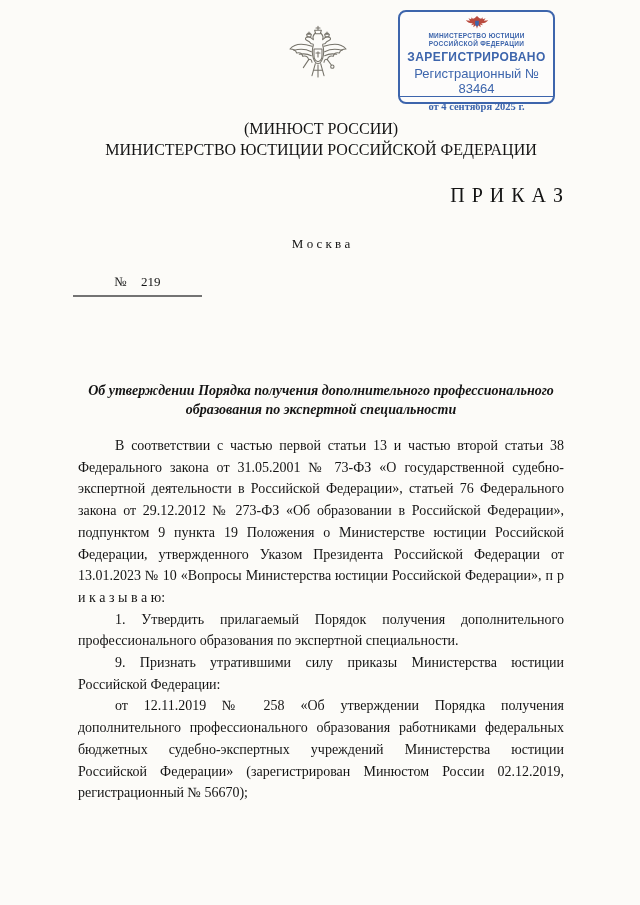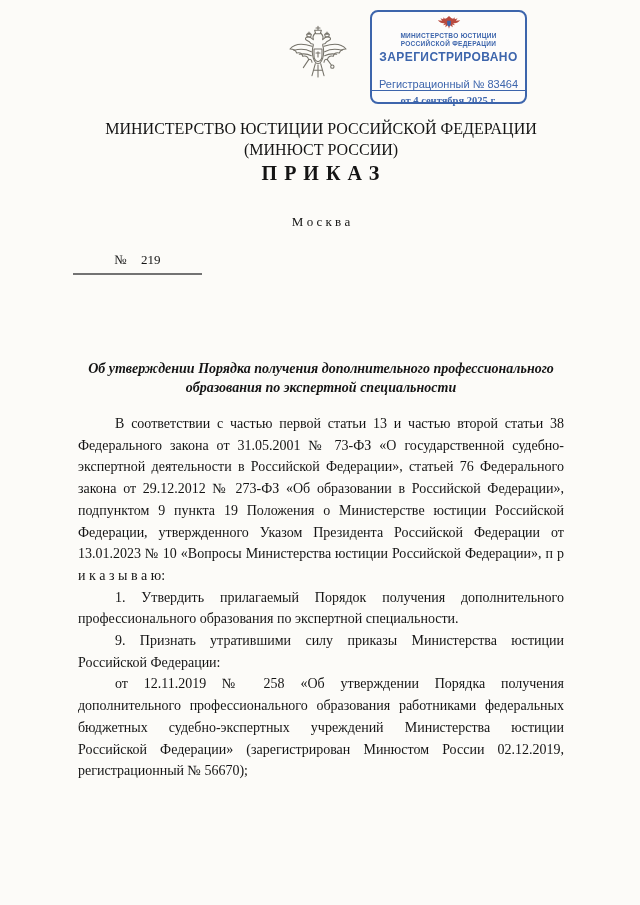"ЗАРЕГИСТРИРОВАНО" .stamp { left: 370px -> 398px }
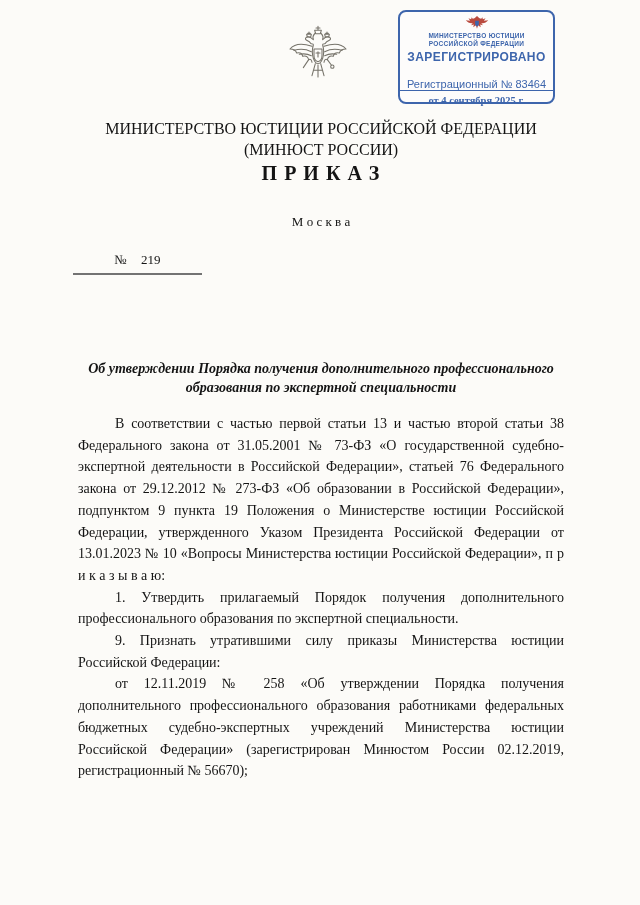"Регистрационный № 83464" .stamp-regnum { font-size: 11px -> 13px; margin-top: 14px -> 2px }
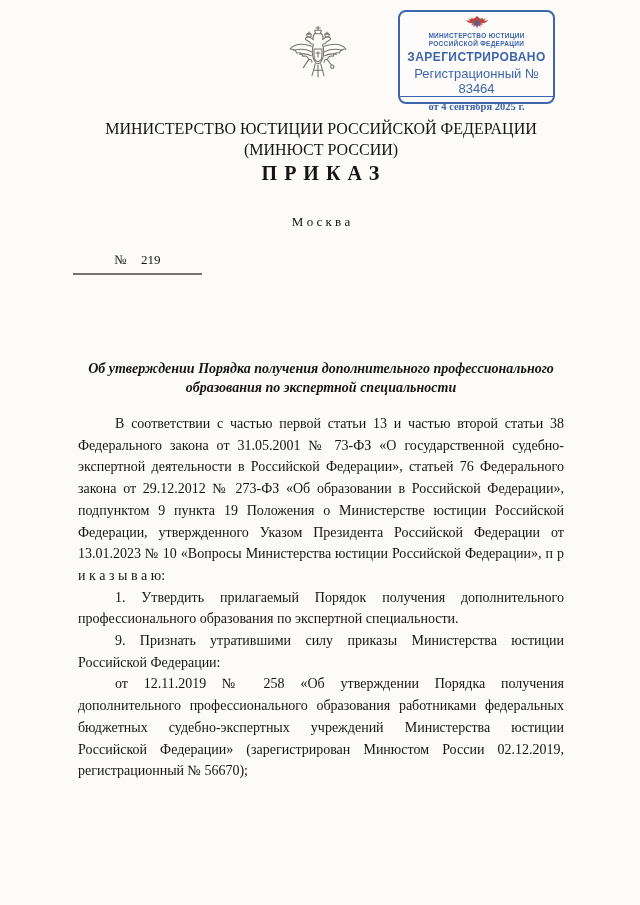"МИНИСТЕРСТВО ЮСТИЦИИ РОССИЙСКОЙ" div { order: before "(МИНЮСТ РОССИИ)" -> after "(МИНЮСТ РОССИИ)" }
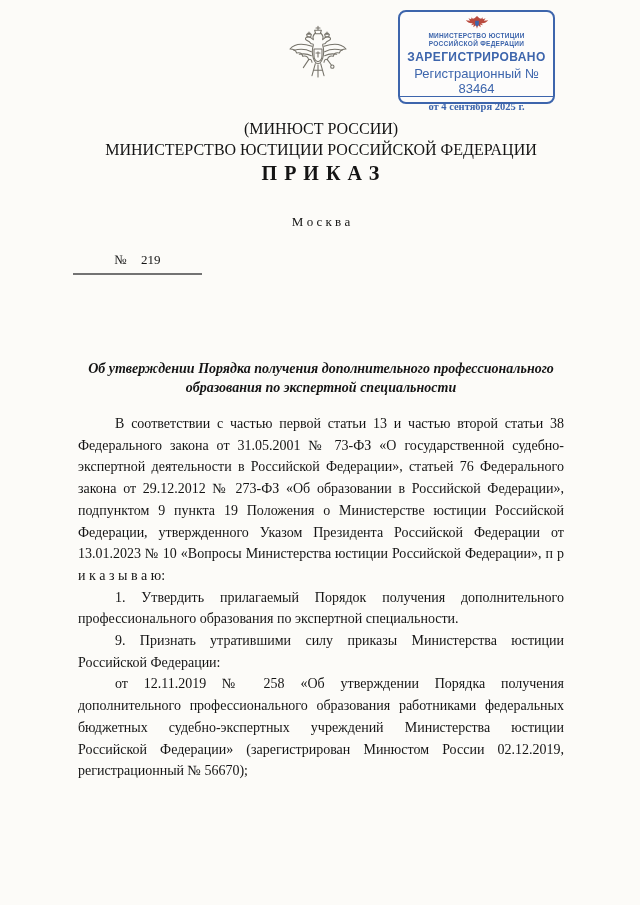"П Р И К А" .doc-type { font-weight: bold -> normal; margin-top: none -> 22px; text-align: center -> right }
